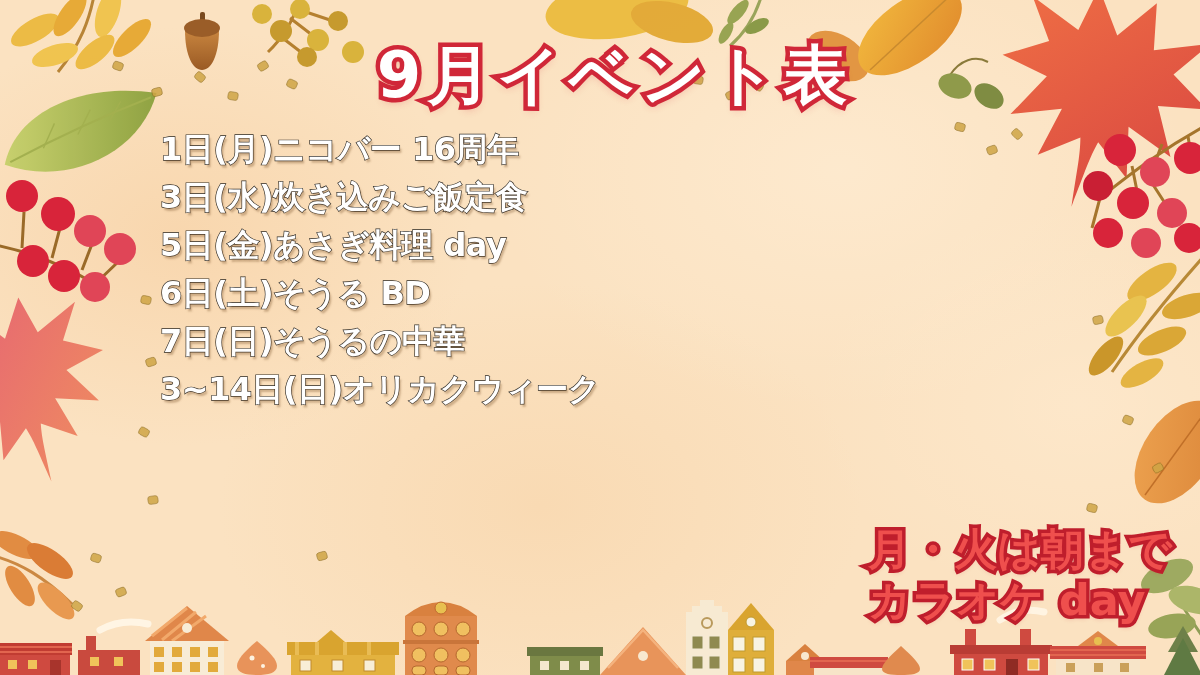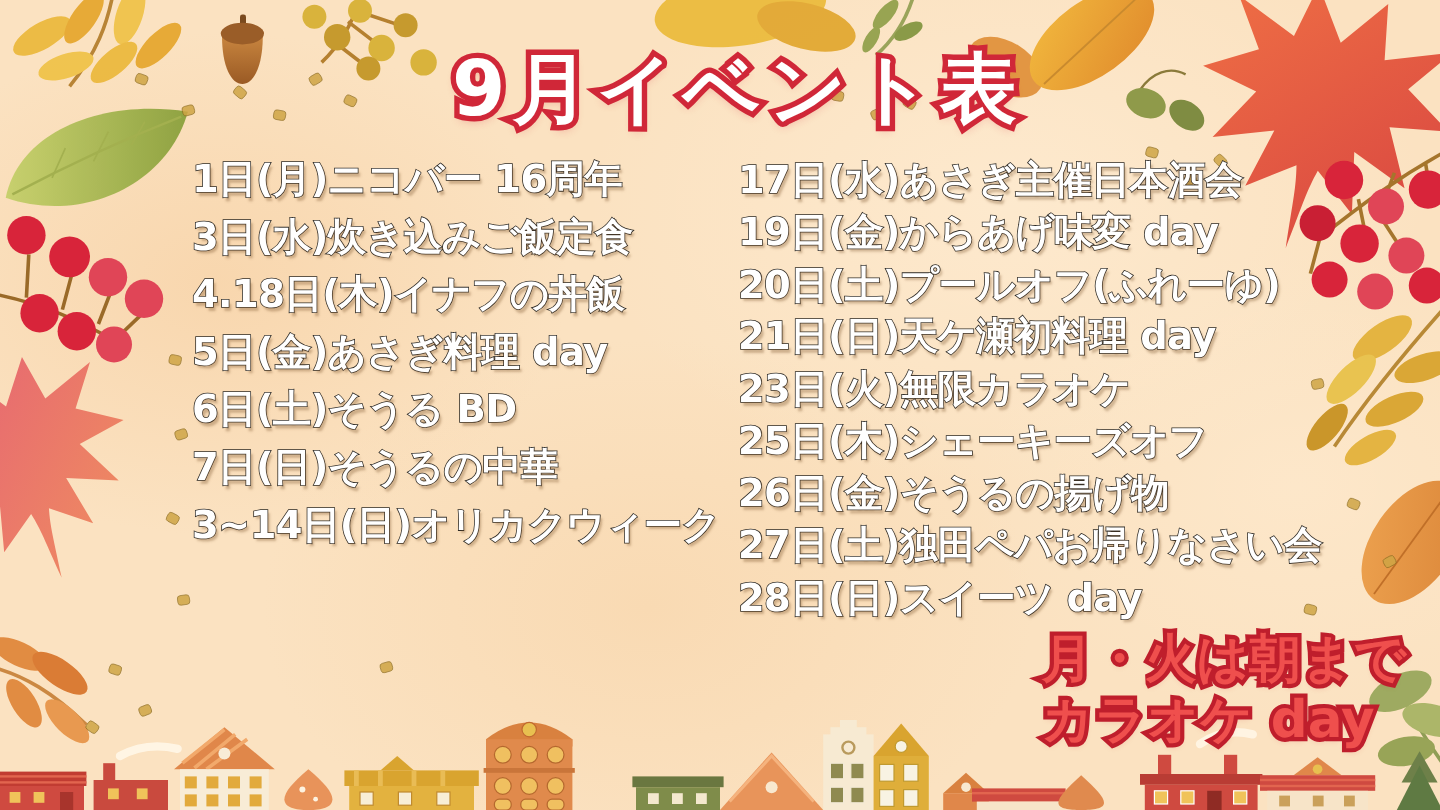"17日(水)あさぎ主催日本酒会" div.col { html: <div> <div>17日(水)あさぎ主催日本酒会</div> <div>19日(金)からあげ味変 day</div> <div>20日(土)プールオフ(ふれーゆ)</div> <div>21日(日)天ケ瀬初料理 day</div> <div>23日(火)無限カラオケ</div> <div>25日(木)シェーキーズオフ</div> <div>26日(金)そうるの揚げ物</div> <div>27日(土)独田ペパお帰りなさい会</div> <div>28日(日)スイーツ day</div> </div> -> none }
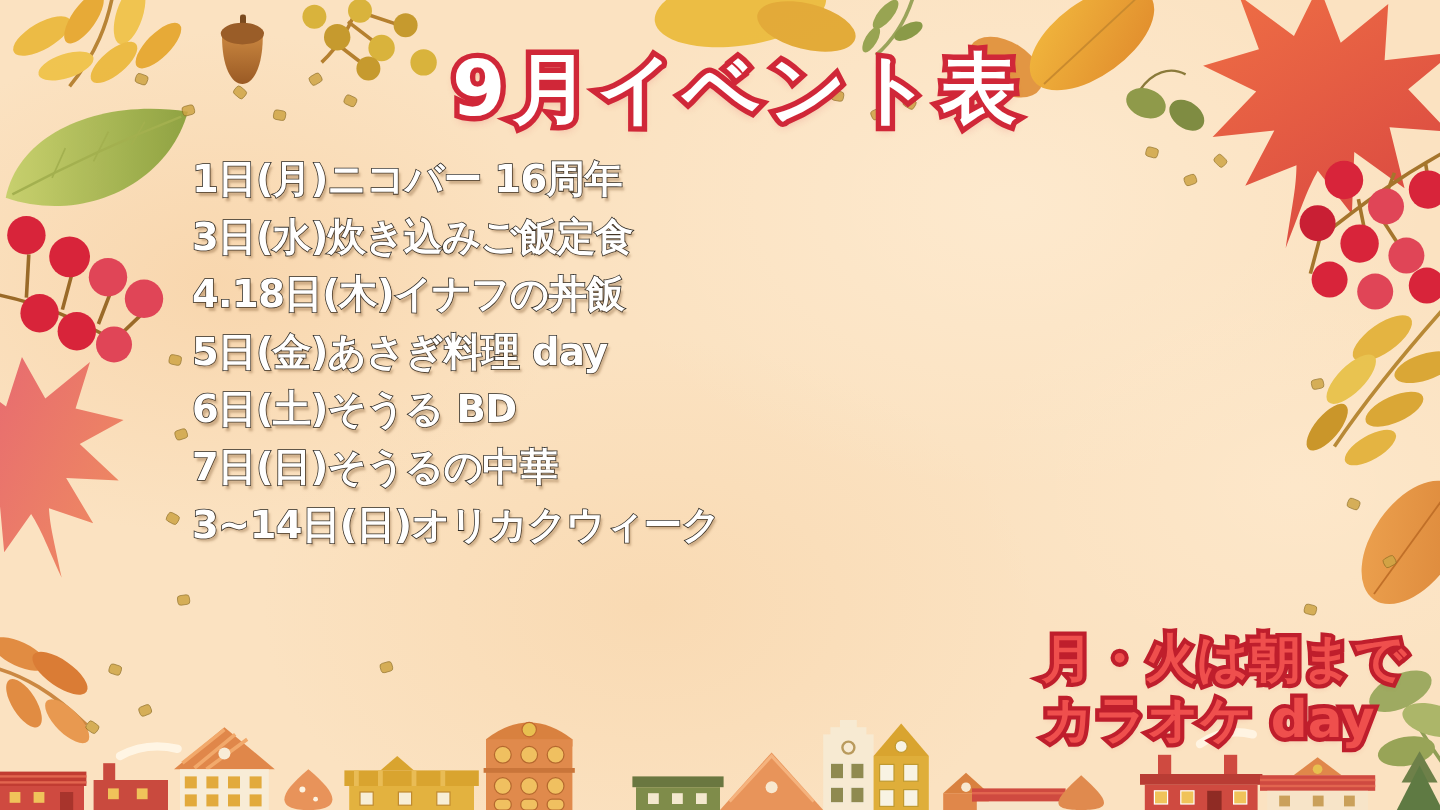"4.18日(木)イナフの丼飯" div.line { html: <div>4.18日(木)イナフの丼飯</div> -> none }
